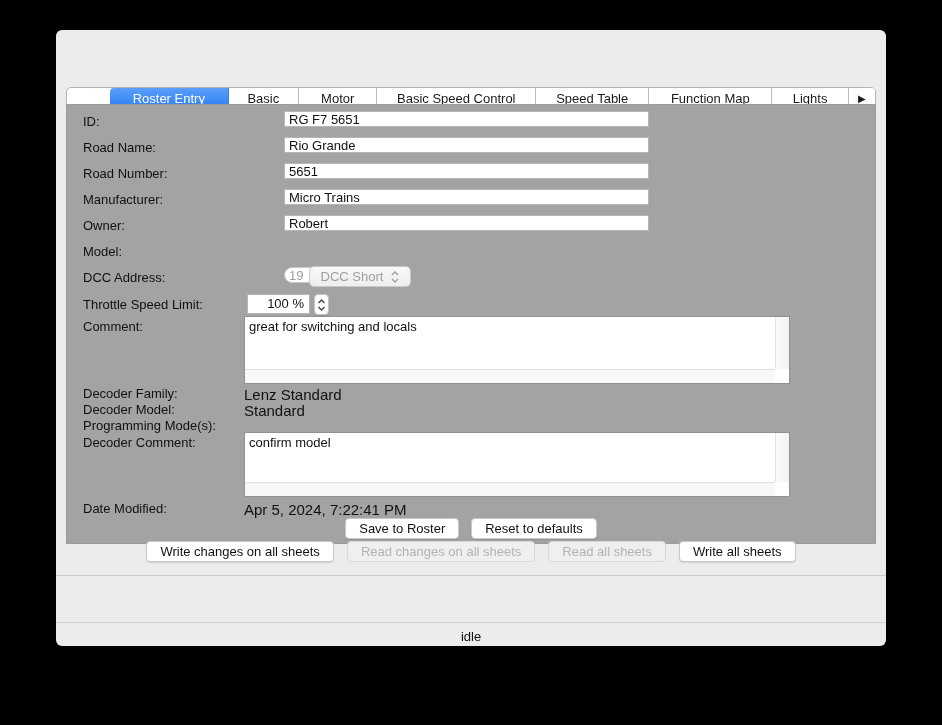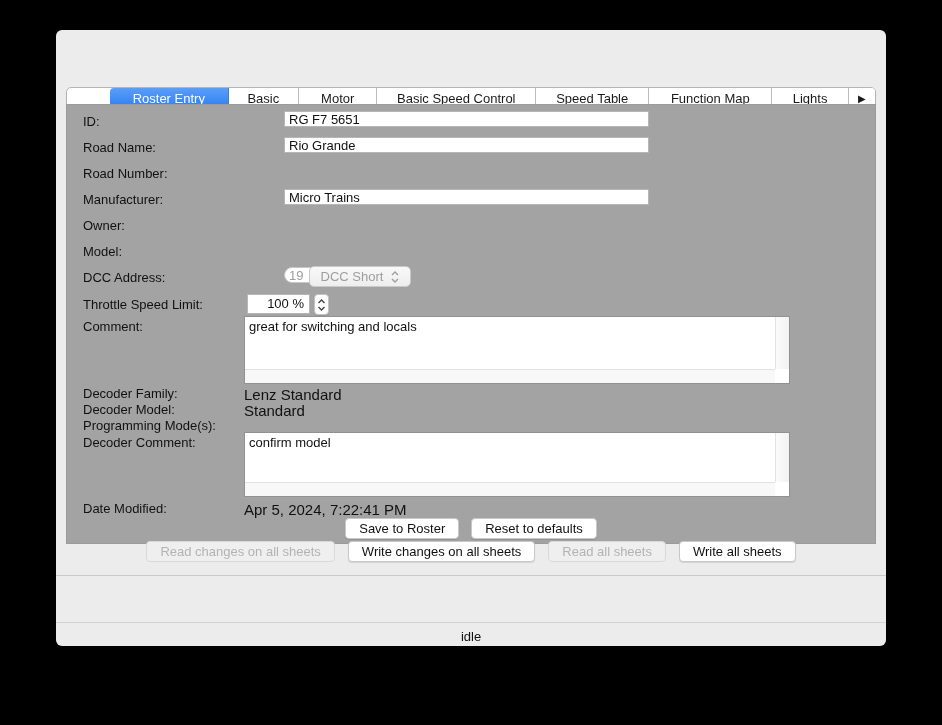"5651" input.tfield { html: none -> <input> }
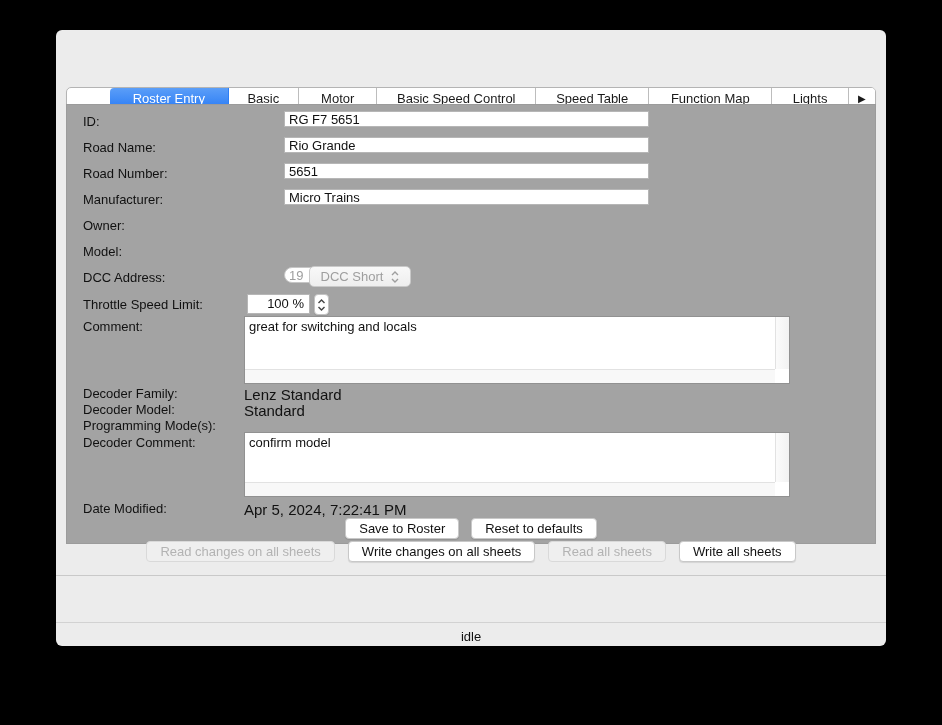"Robert" input.tfield { html: none -> <input> }
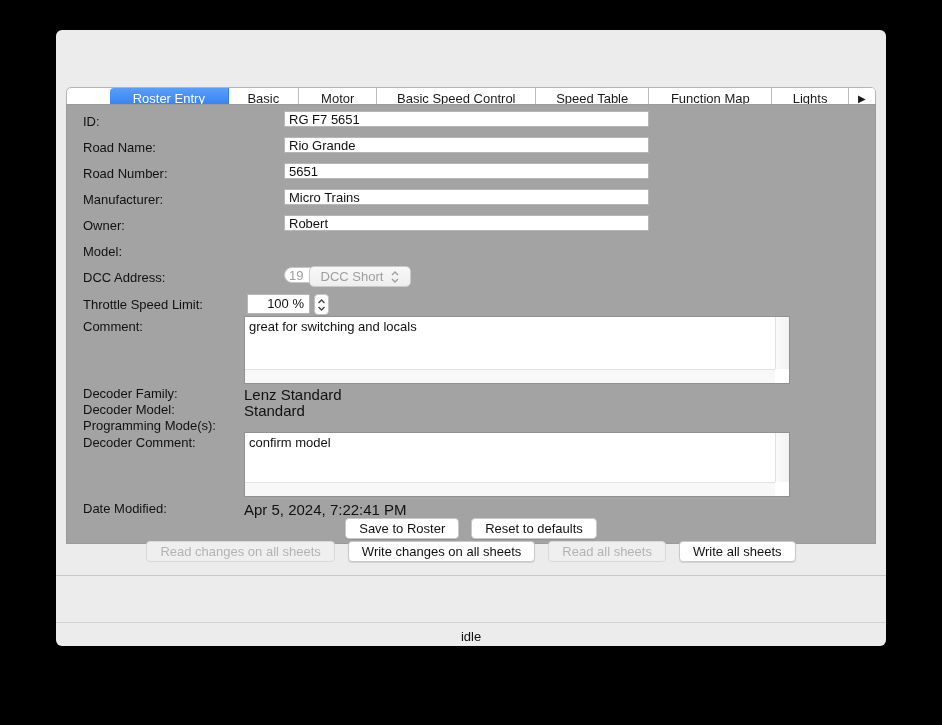"Read changes on all sheets" button.btn { order: before "Write changes on all sheets" -> after "Write changes on all sheets" }
